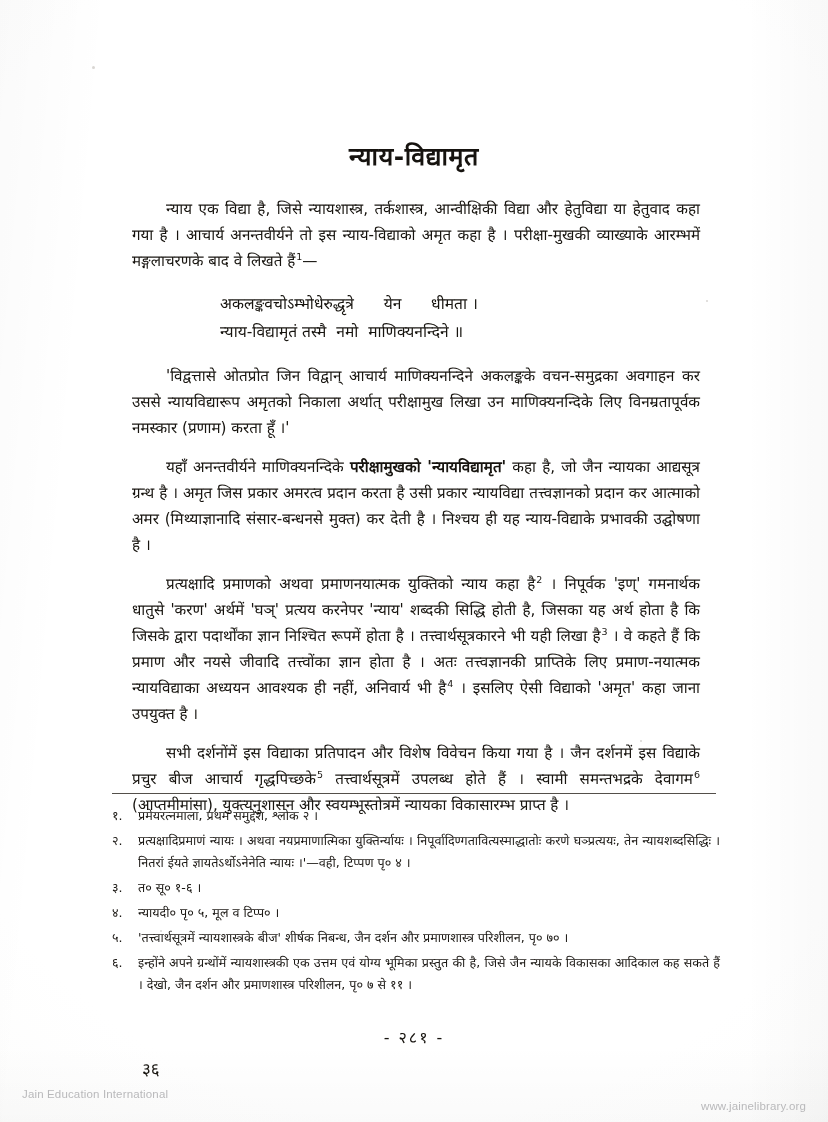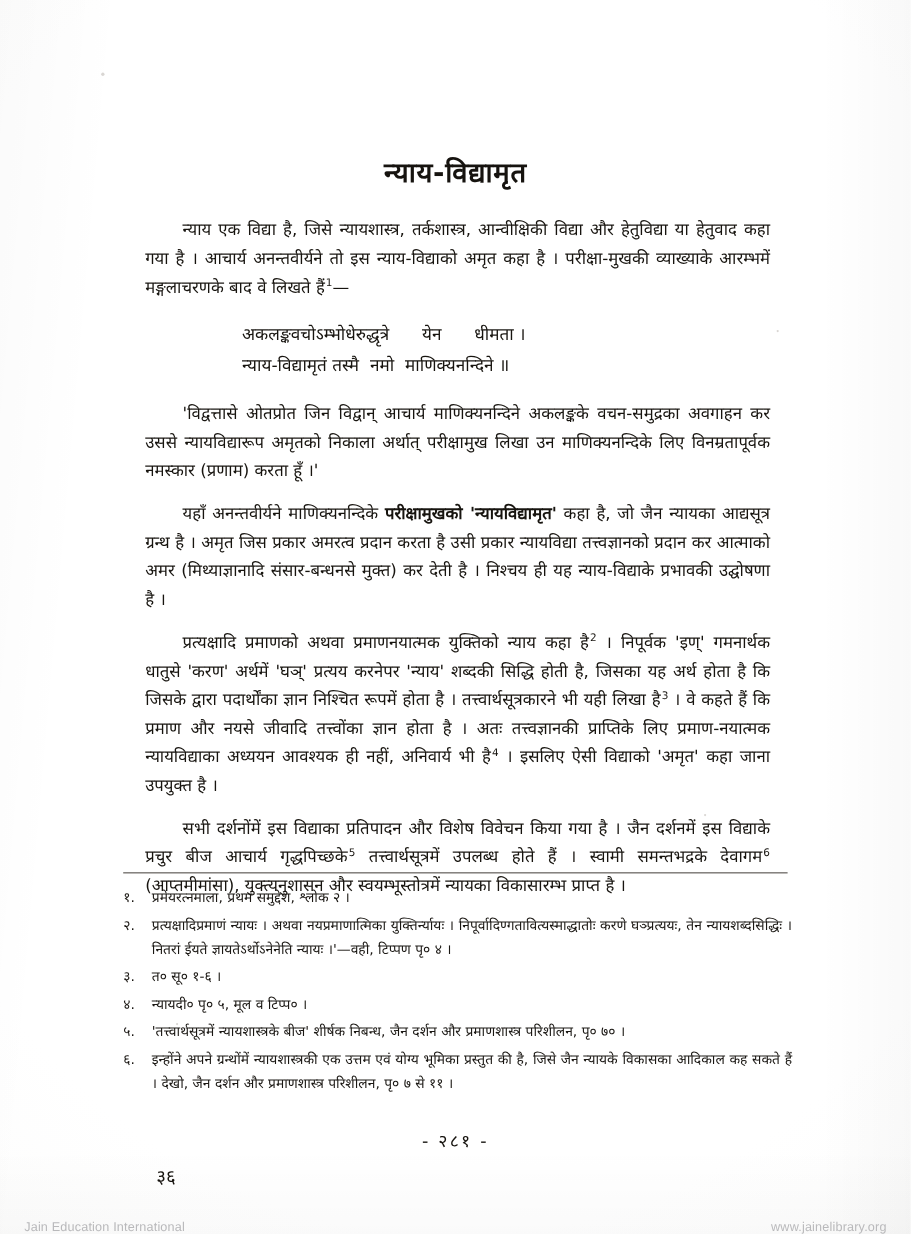"Jain Education International" .scan-footer { align-items: flex-end -> flex-start }
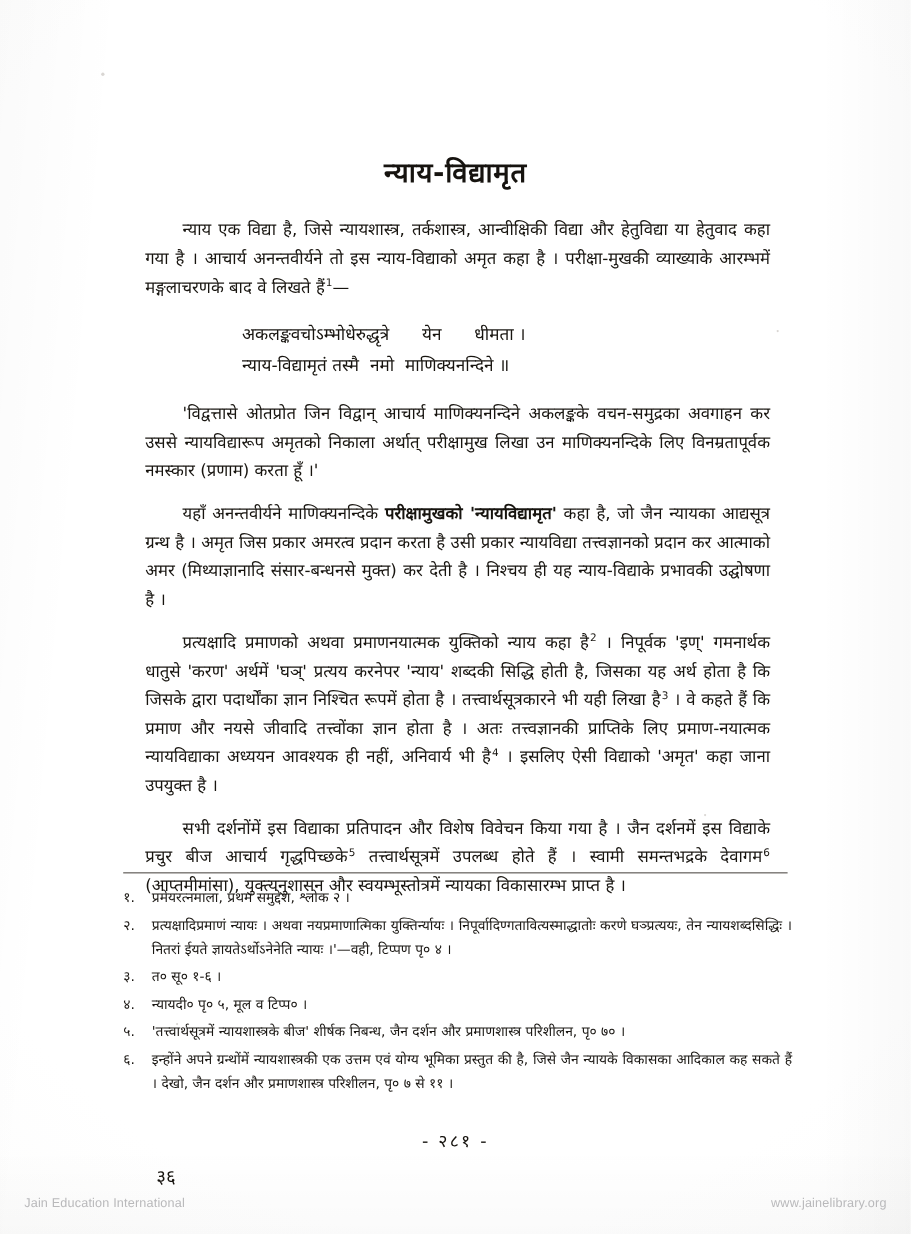"www.jainelibrary.org" .scan-footer .right { margin-top: none -> 12px }
